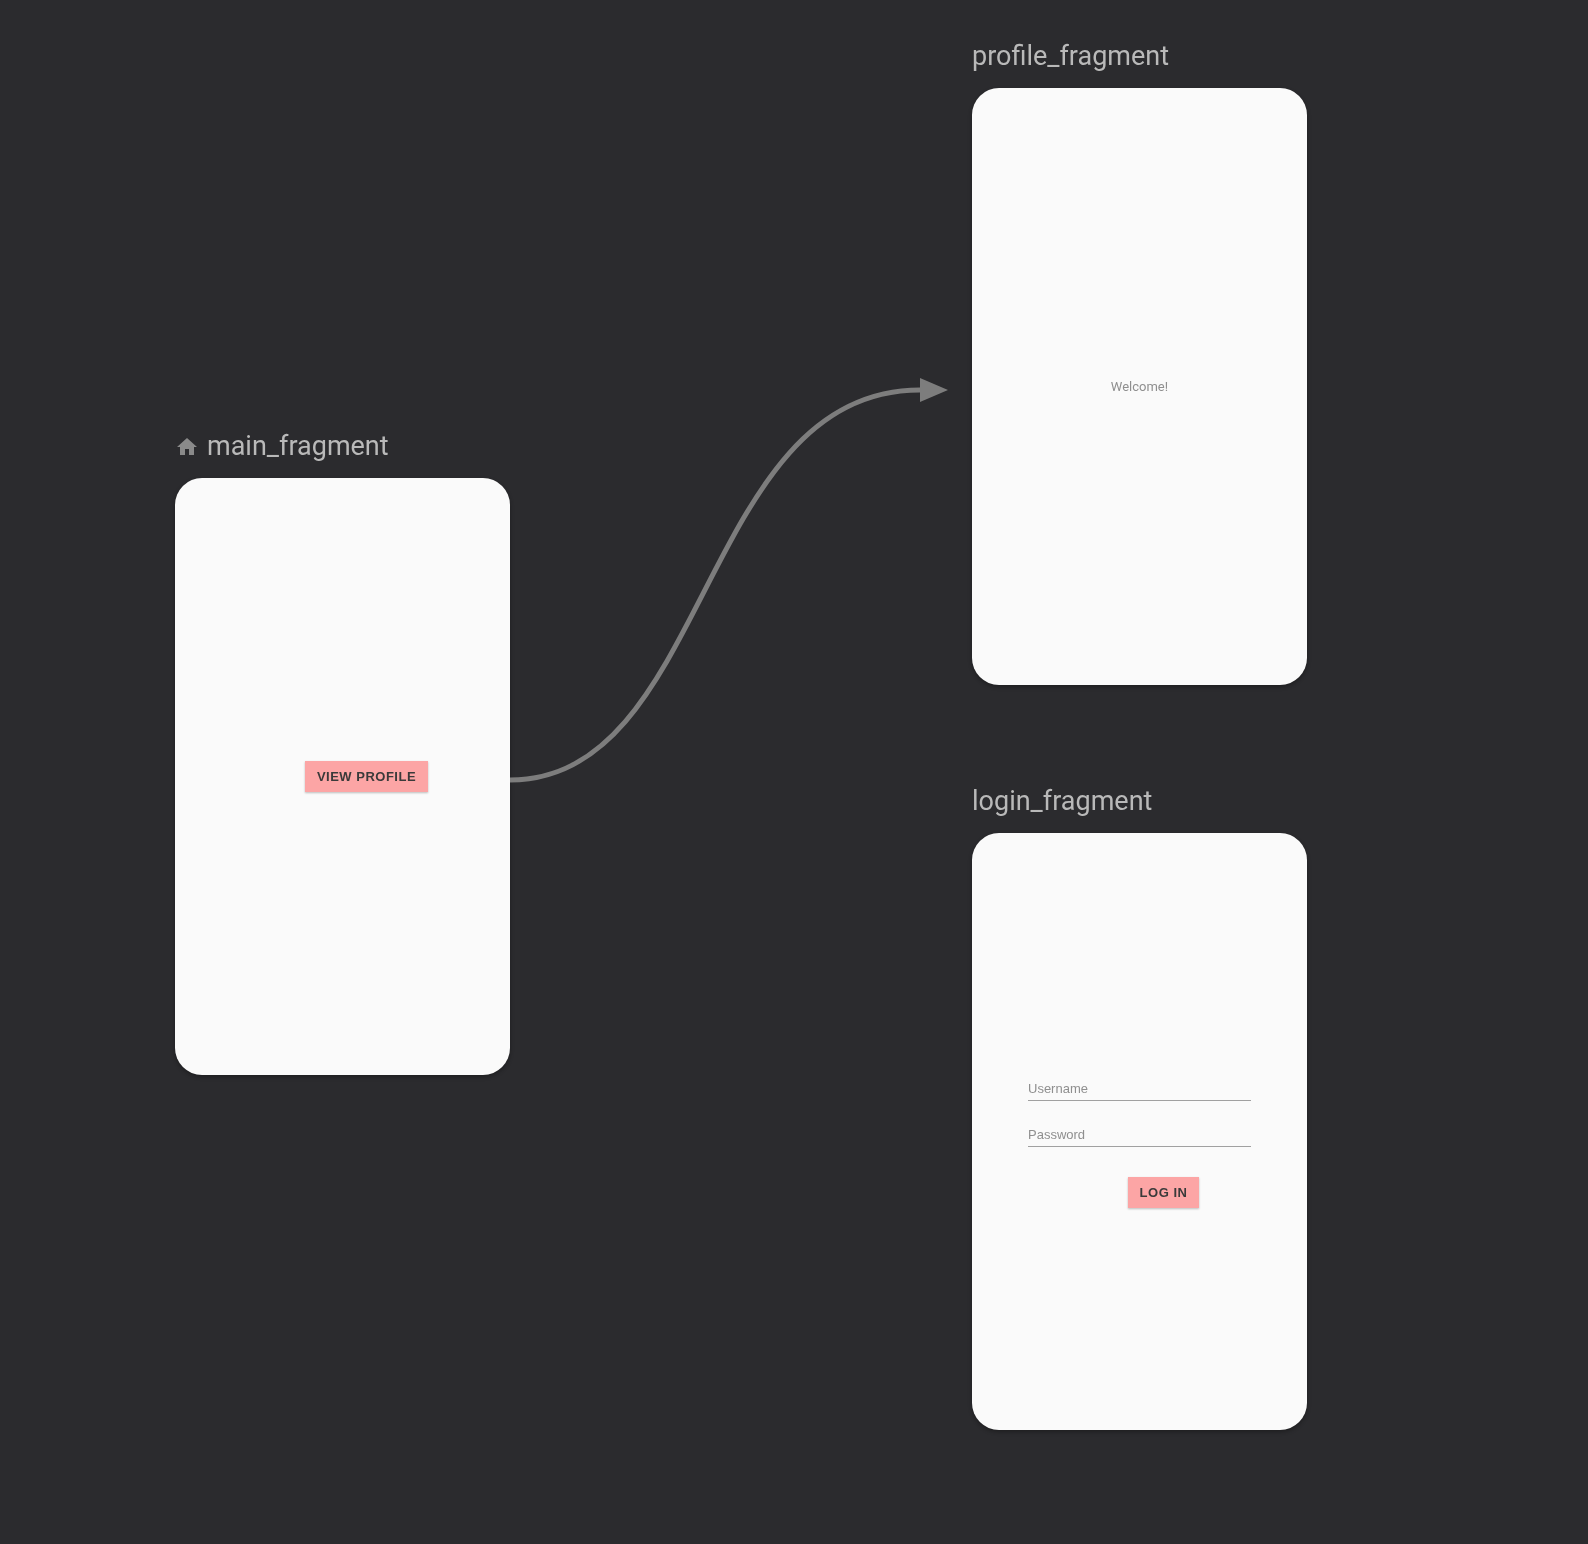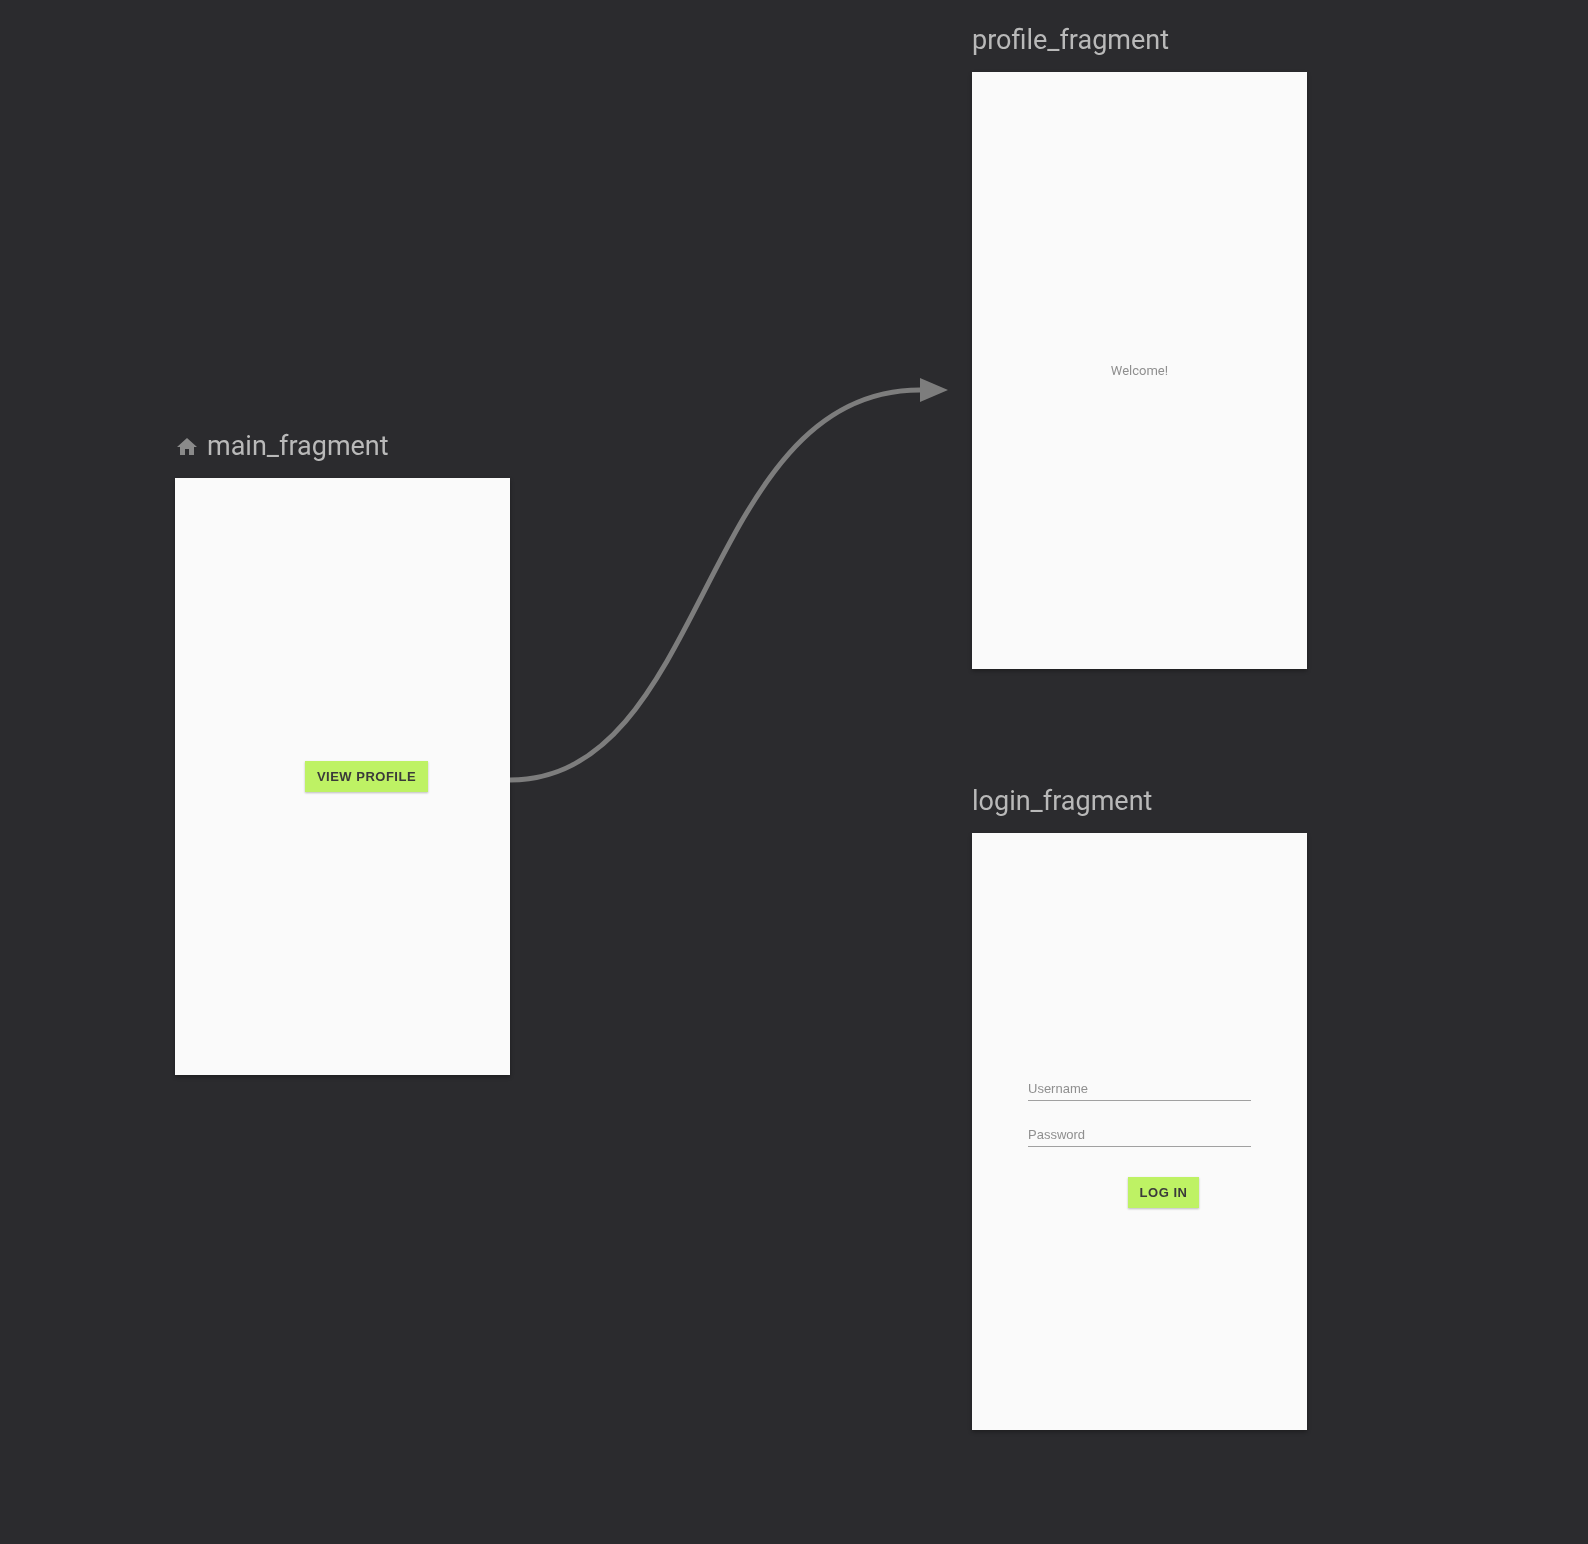"profile_fragment" .profile-group { top: 24px -> 40px }
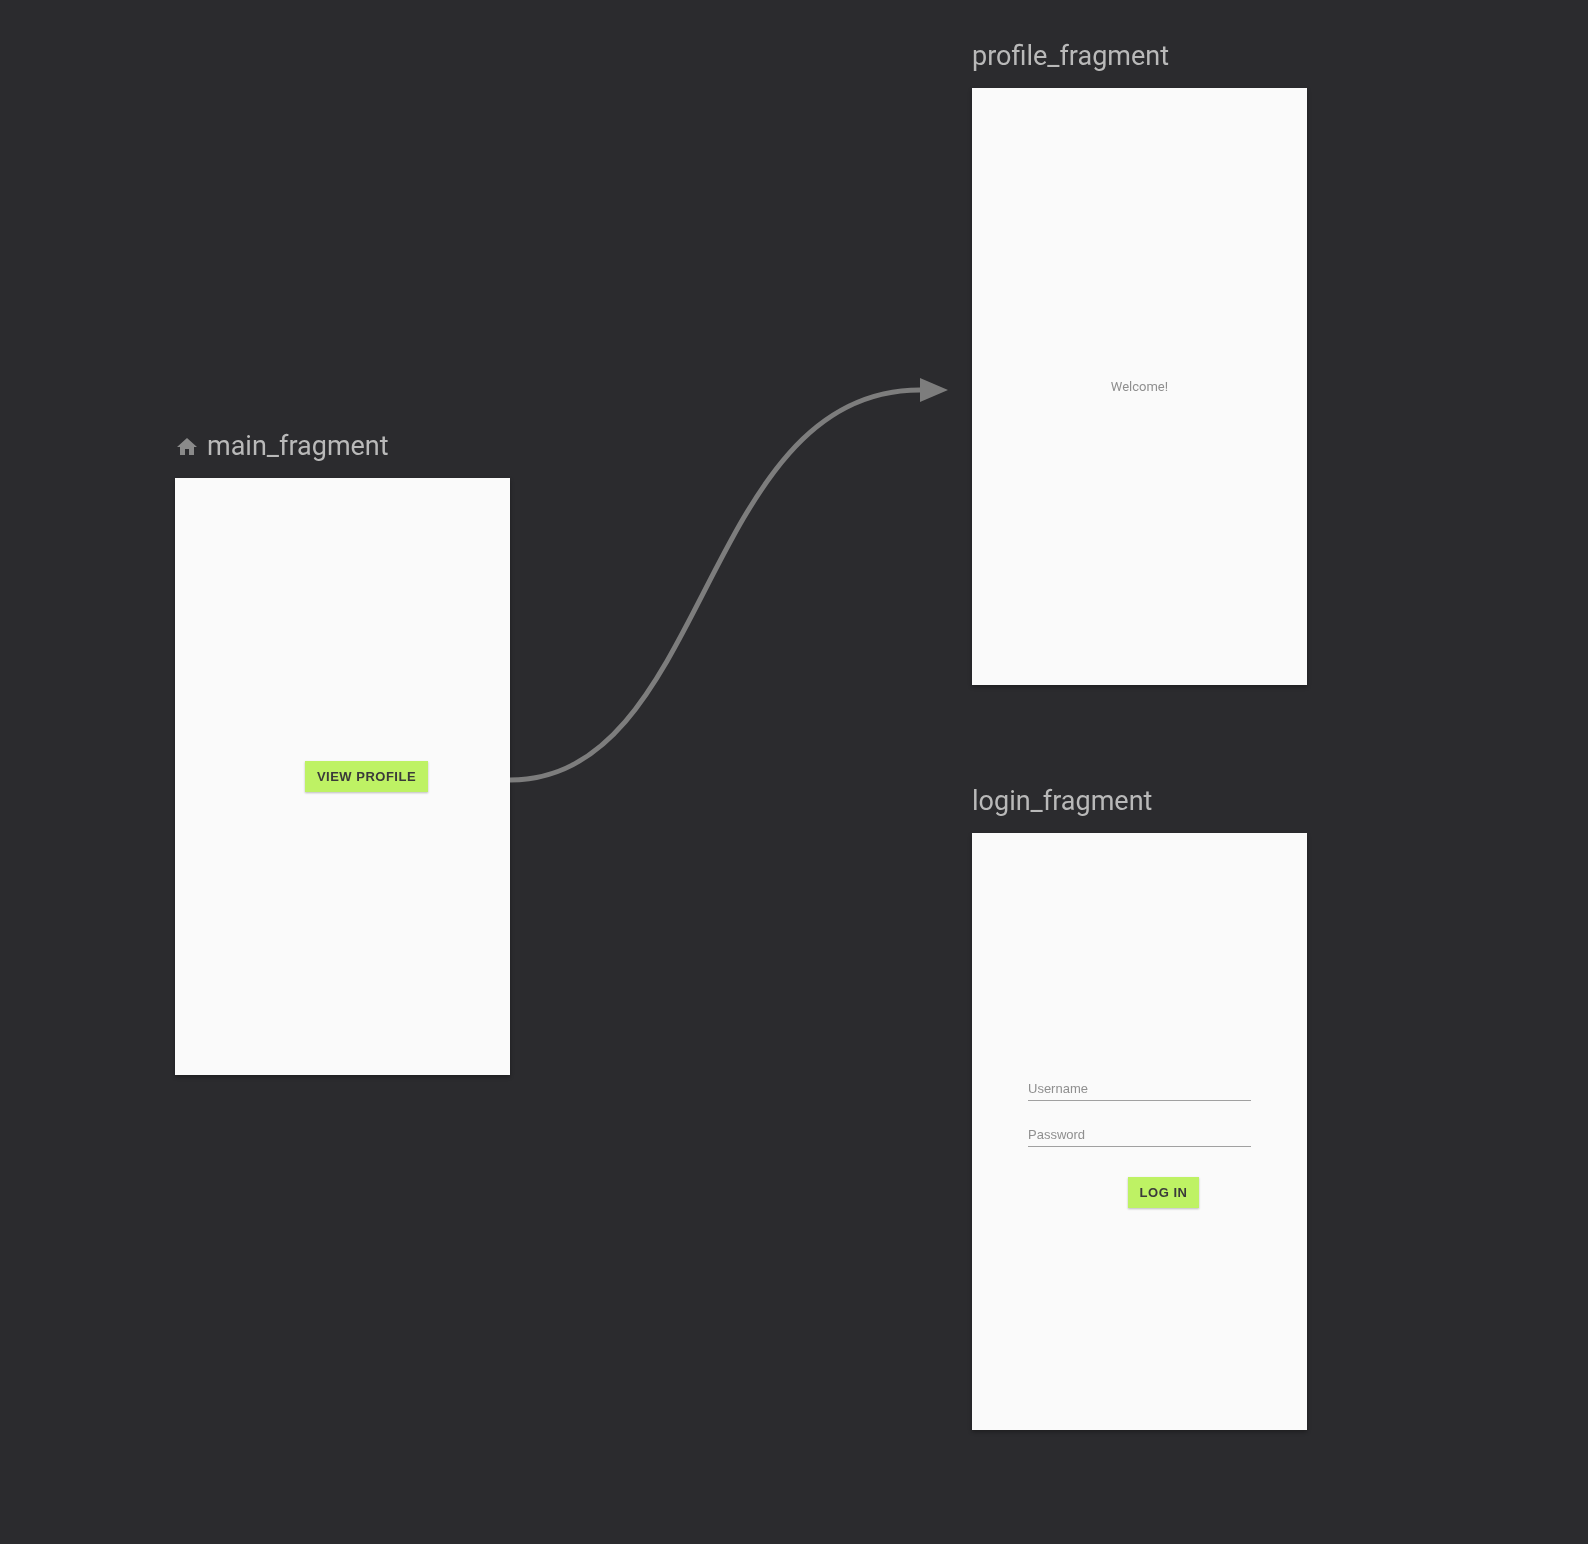"Welcome!" .screen { border-radius: none -> 27px }
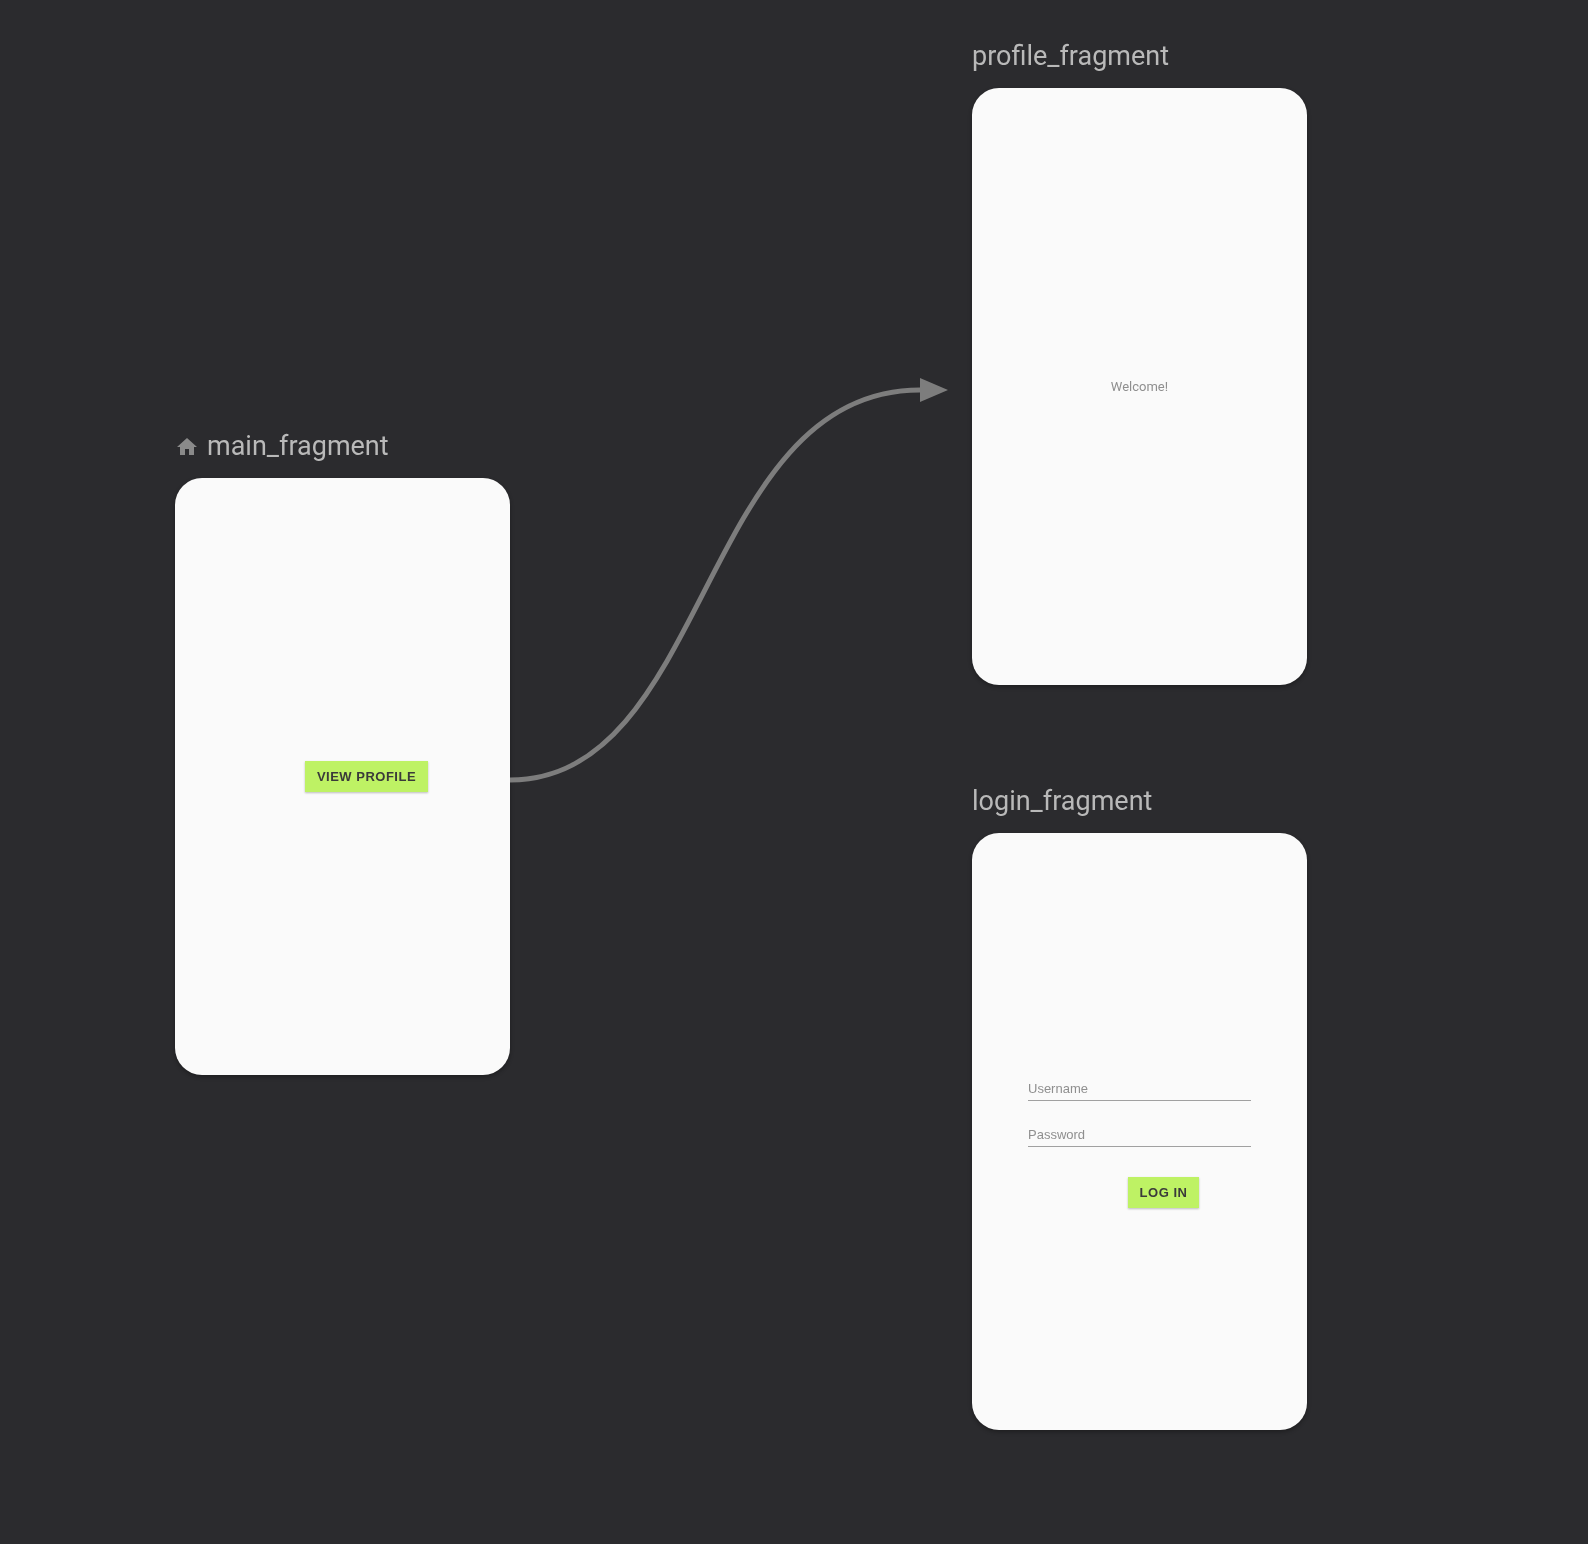"VIEW PROFILE" .md-btn { background: #bef264 -> #fca5a5 }
